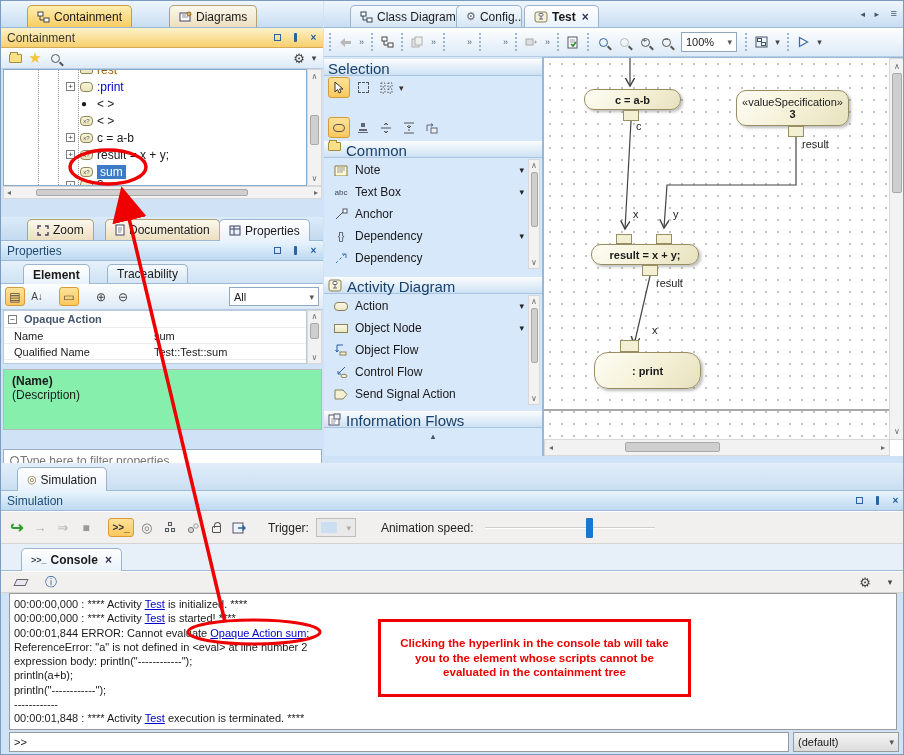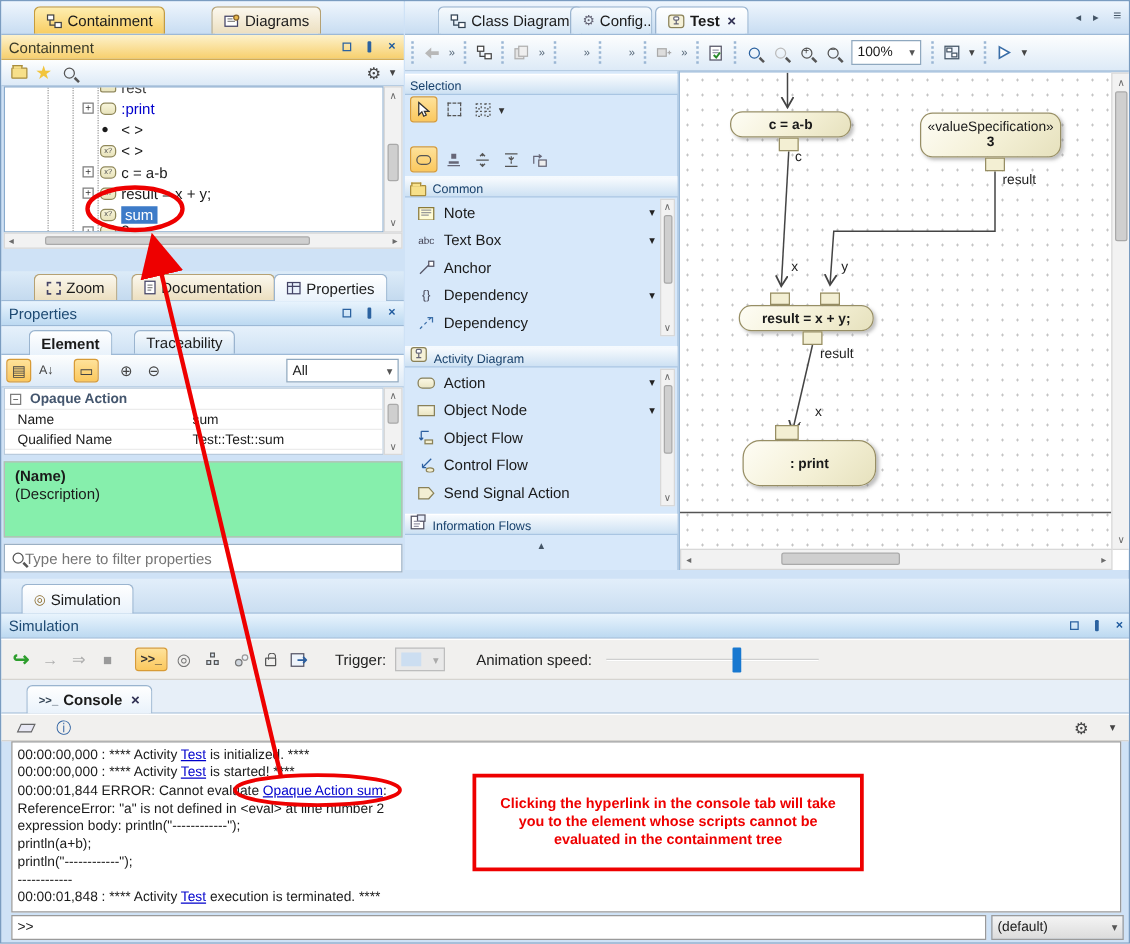"rest" span.tlab { color: #404040 -> #a16207 }
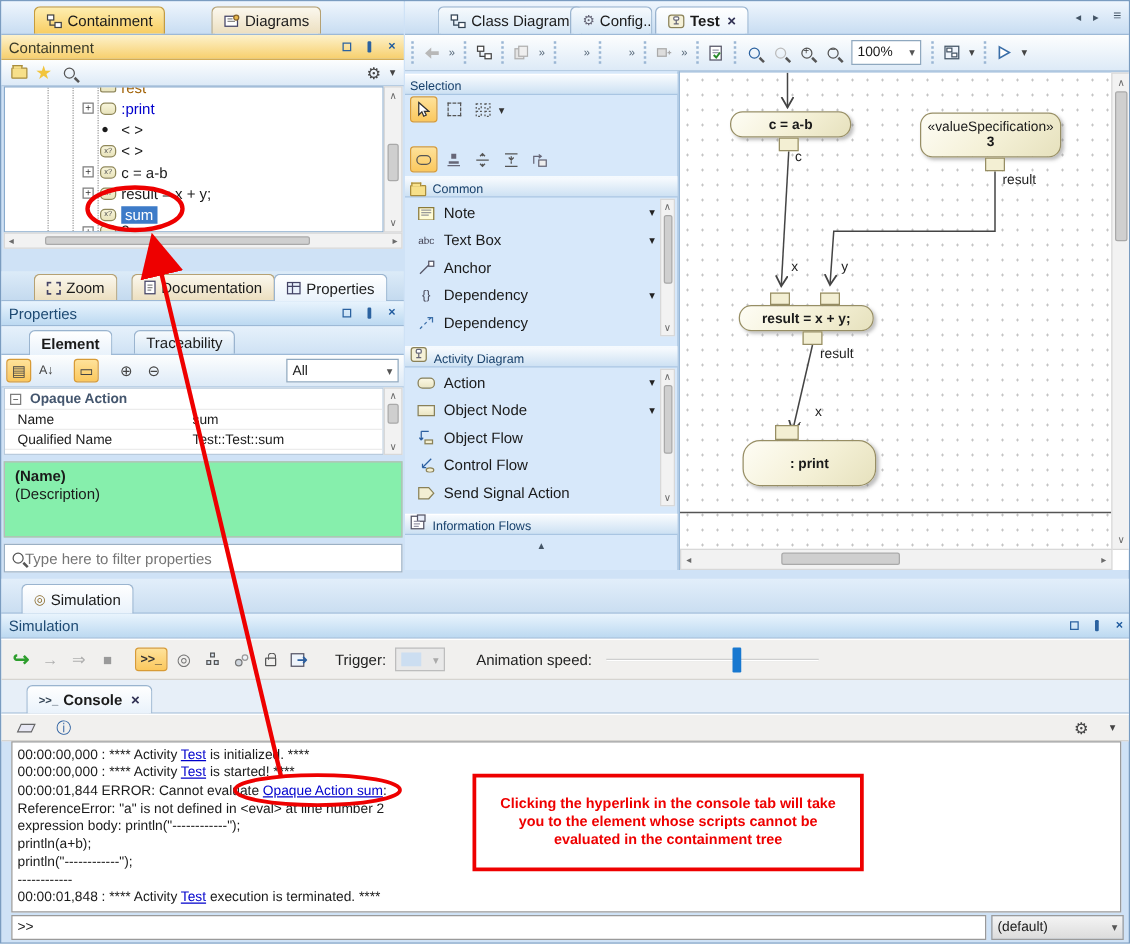"Selection" .phead { align-items: flex-end -> flex-start; font-size: 10px -> 15px }
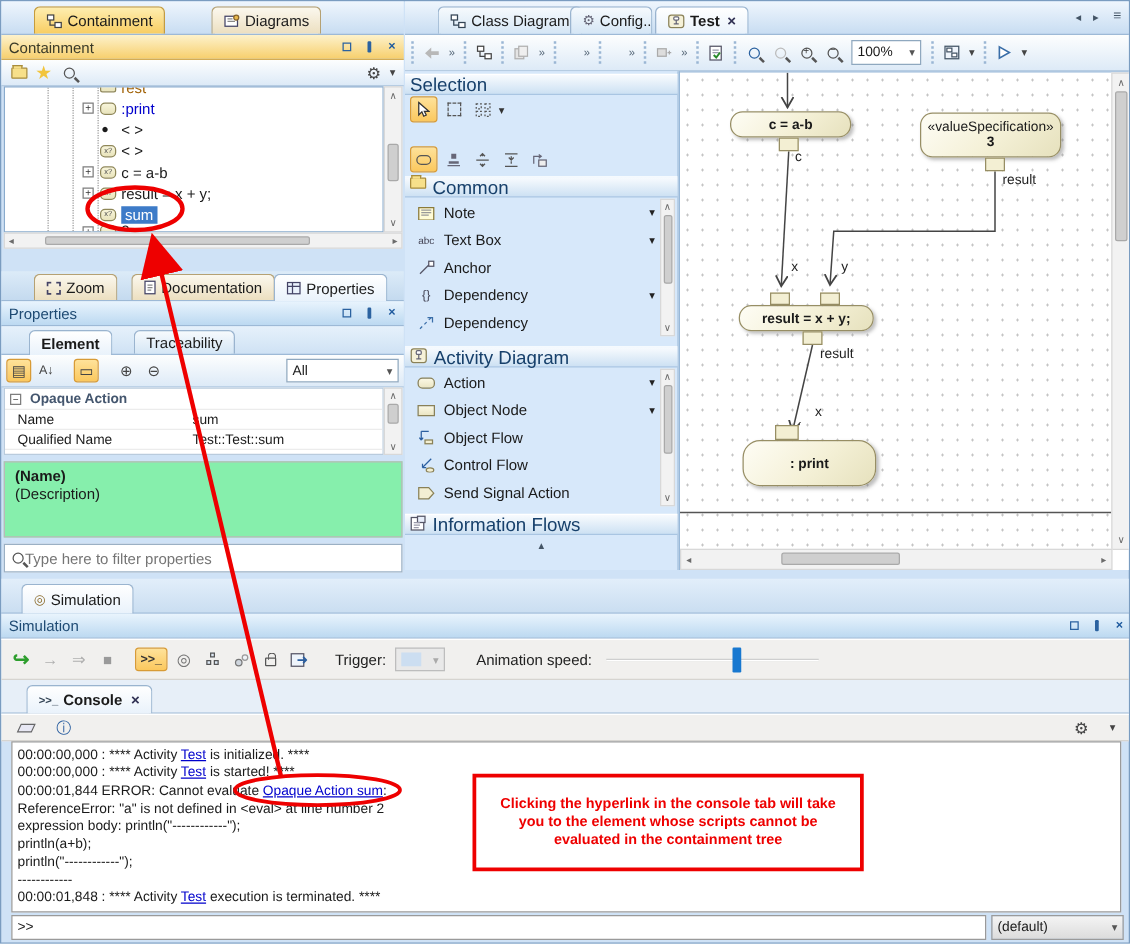"Type here to filter properties" div.abs { top: 434px -> 448px }
